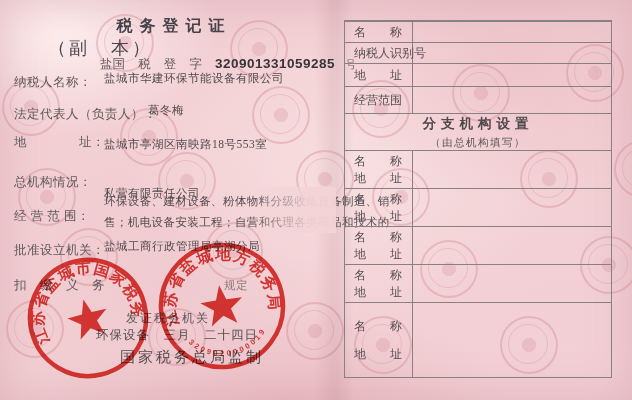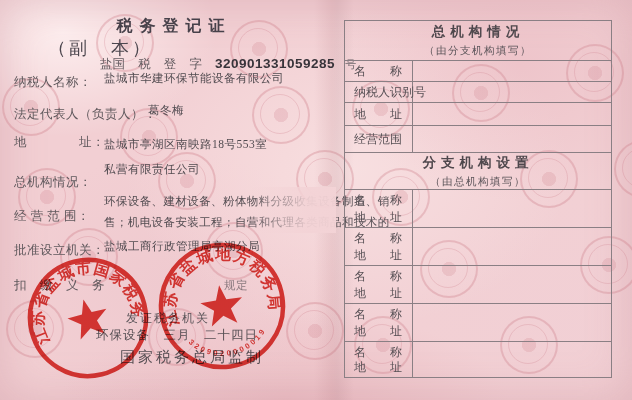"总机构情况" div.thead { html: <div> <div>总机构情况</div> <div>（由分支机构填写）</div> </div> -> none }
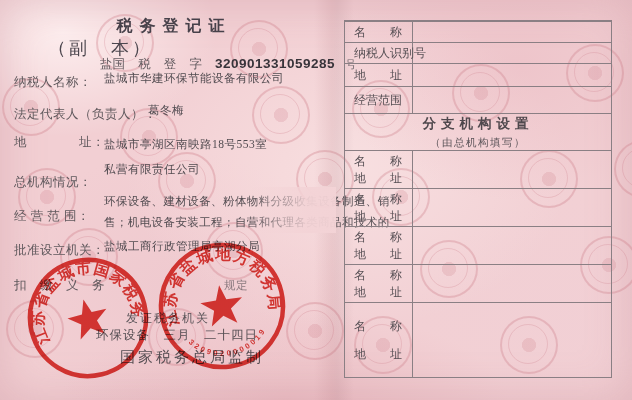"私营有限责任公司" div.t { top: 162px -> 186px }
